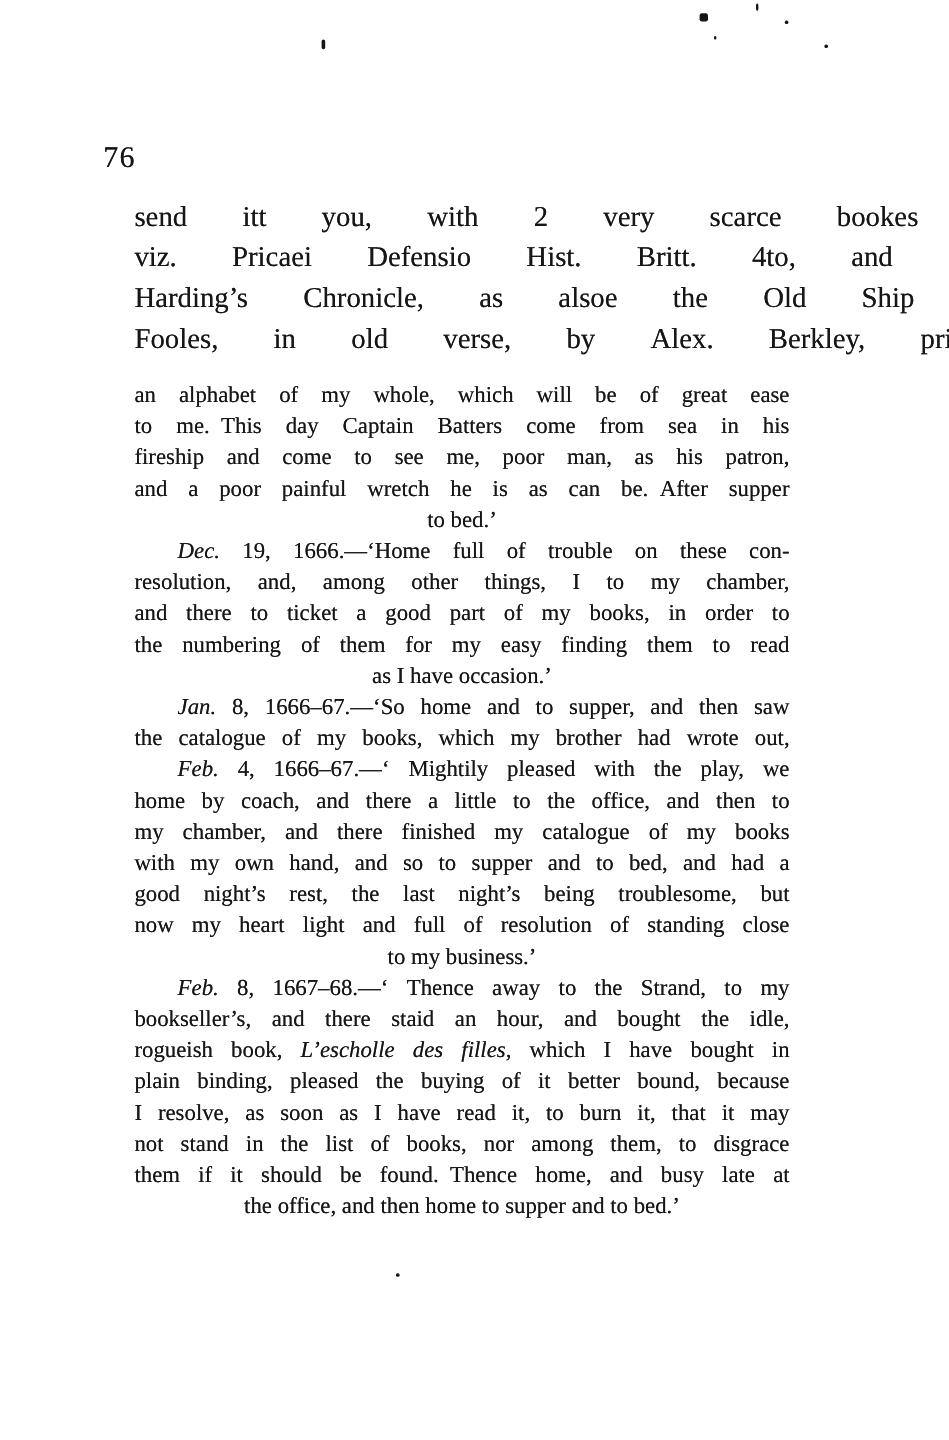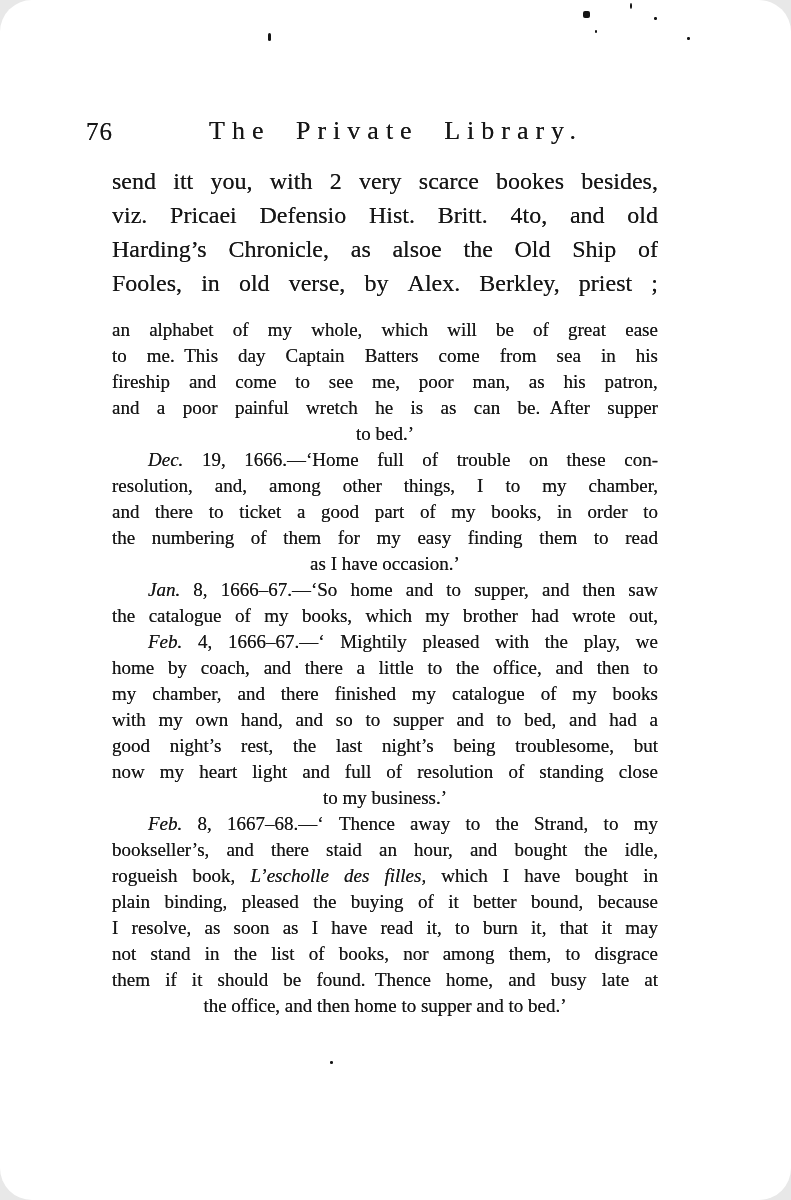"76" .page { border-radius: 32px -> none }
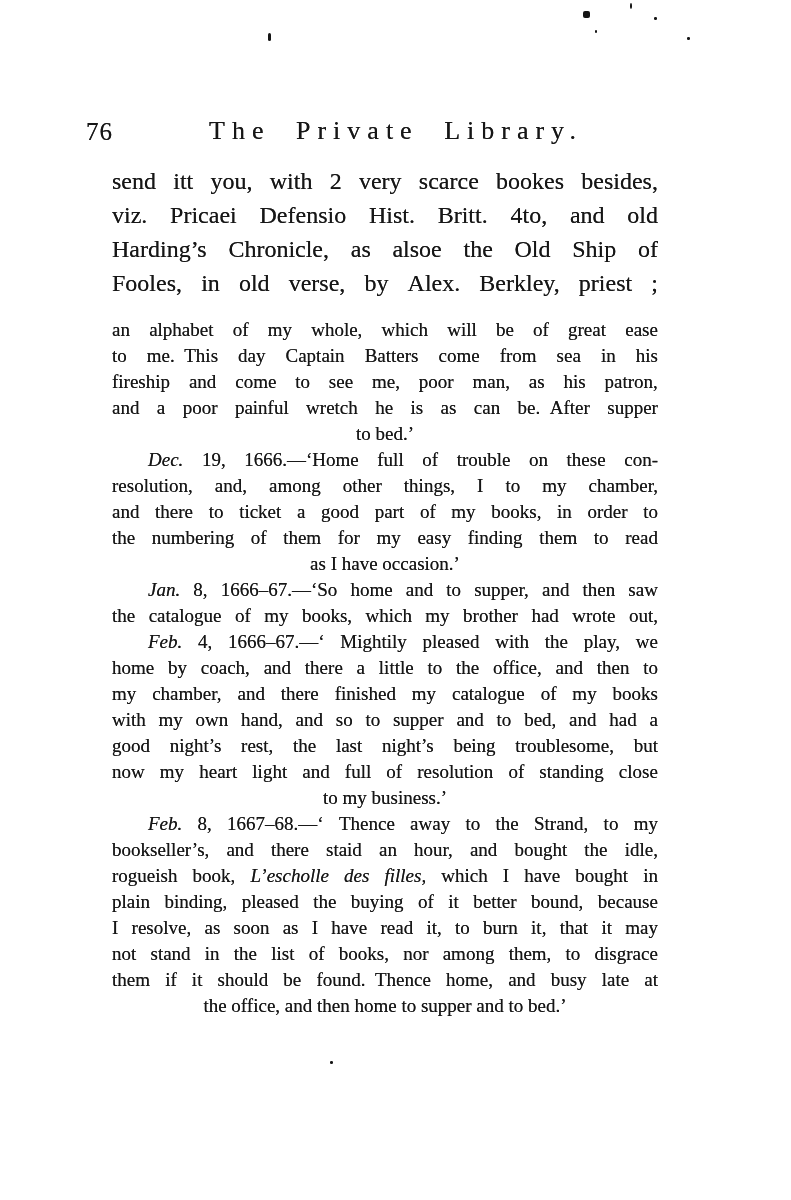"The Private Library." div.running-title { html: <div>The Private Library.</div> -> none }
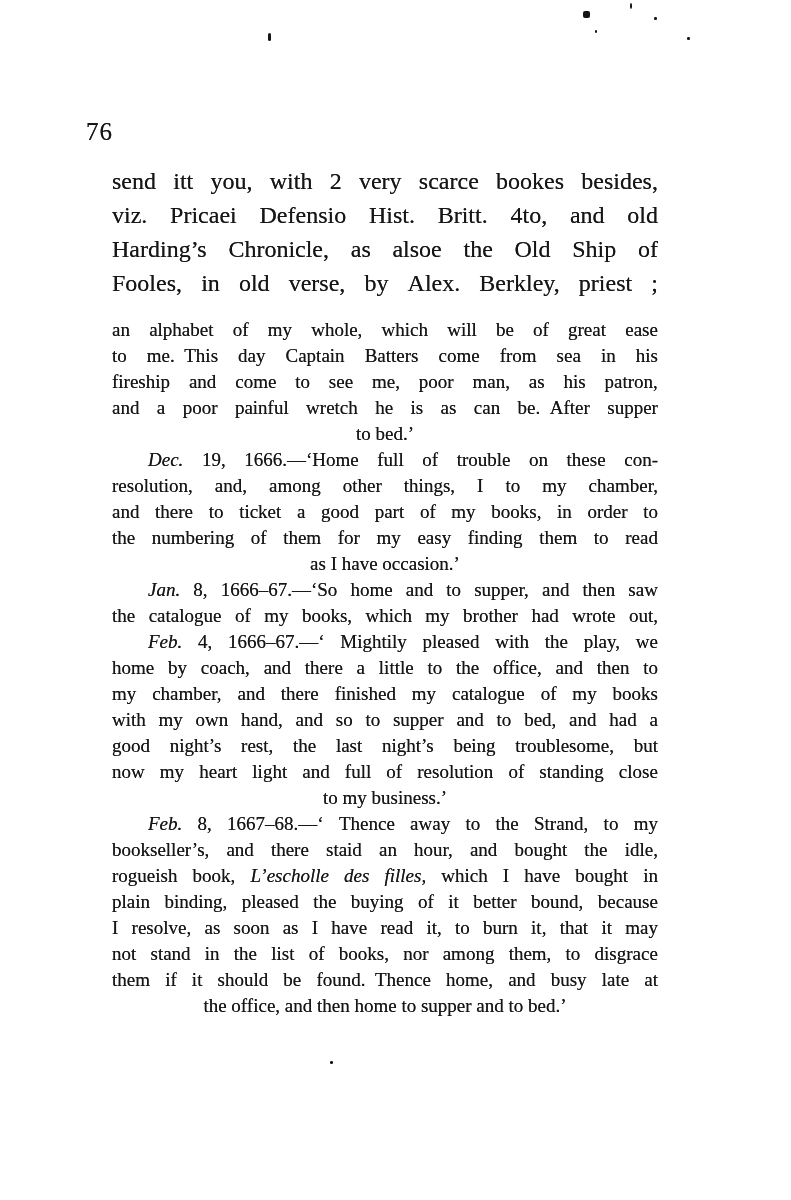"send" .intro .tline { gap: none -> 46px }
